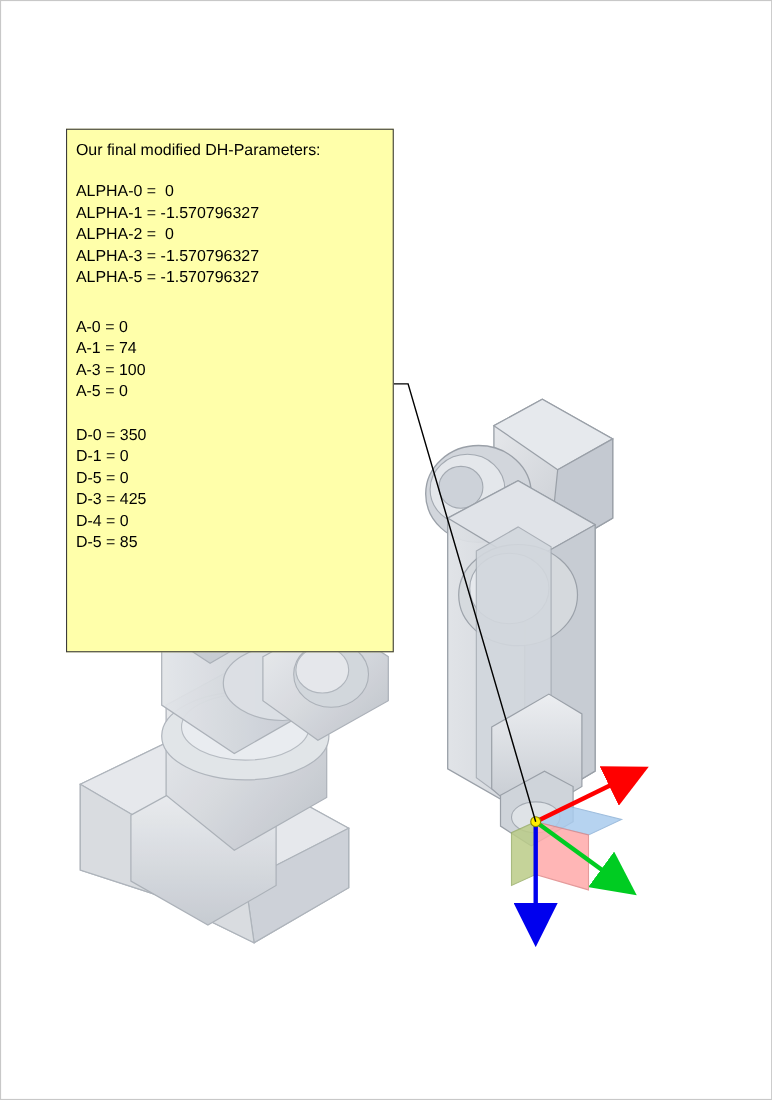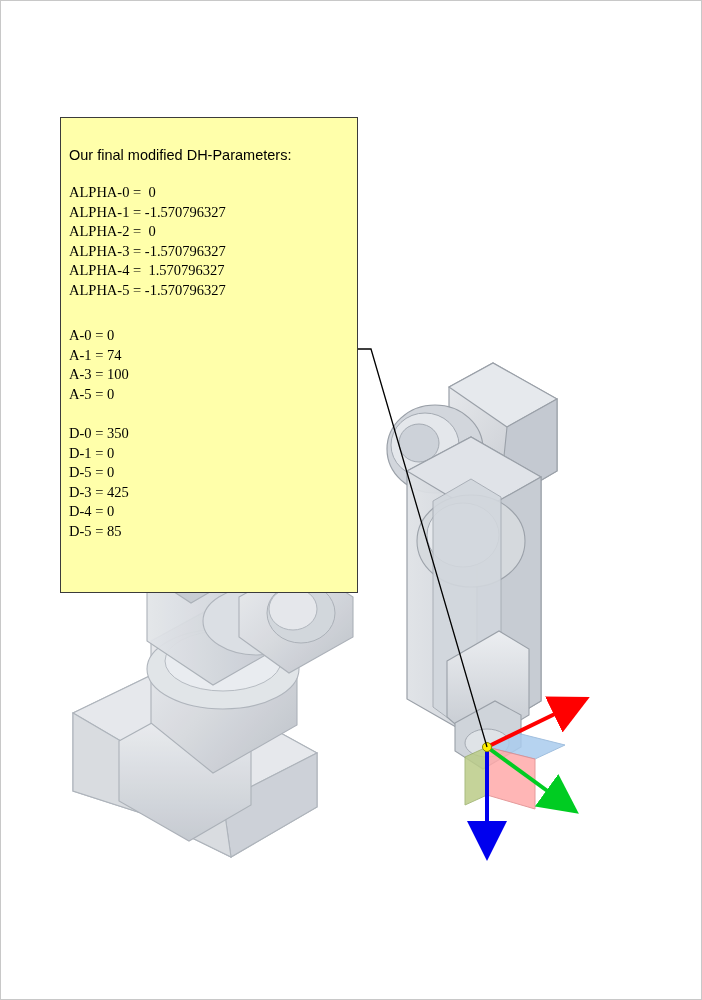"Our final modified DH-Parameters:" #callout { padding: 28px 0 0 8px -> 10px 0 0 8px }
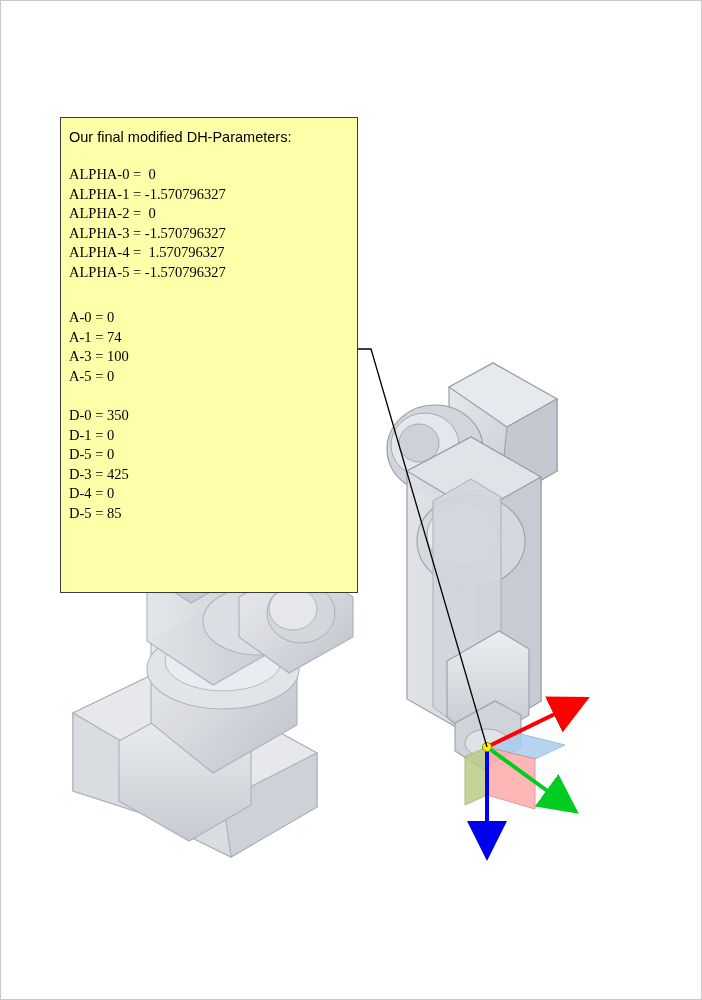"ALPHA-0 = 0" #callout .cal-line { font-family: Liberation Serif, serif -> none }
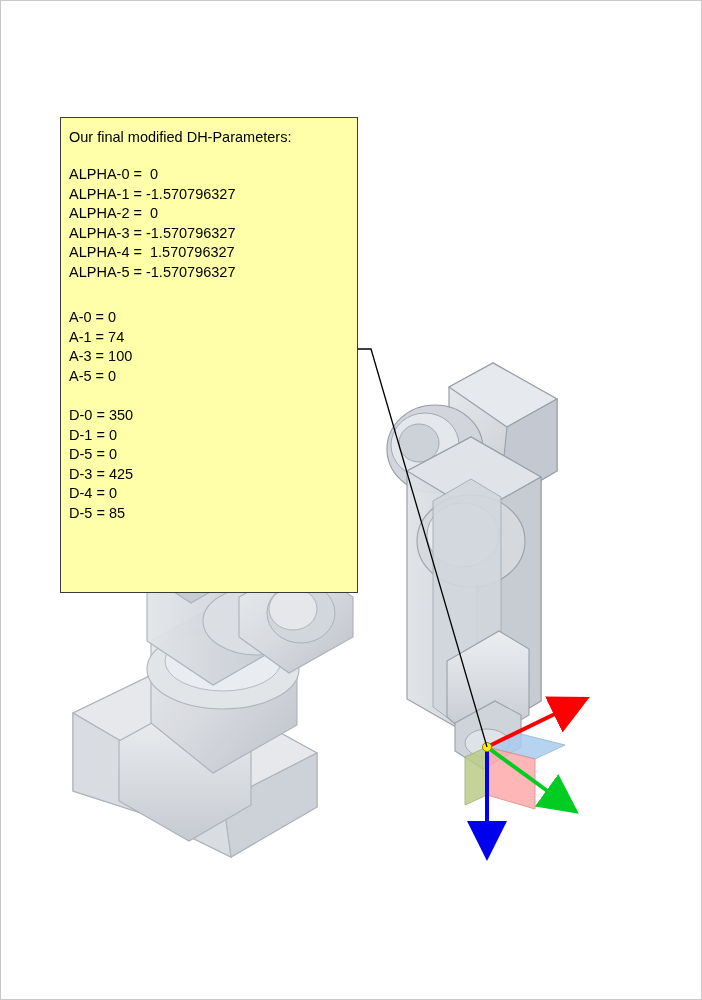"ALPHA-4 = 1.570796327" div.cal-line { html: <div>ALPHA-4 = 1.570796327</div> -> none }
